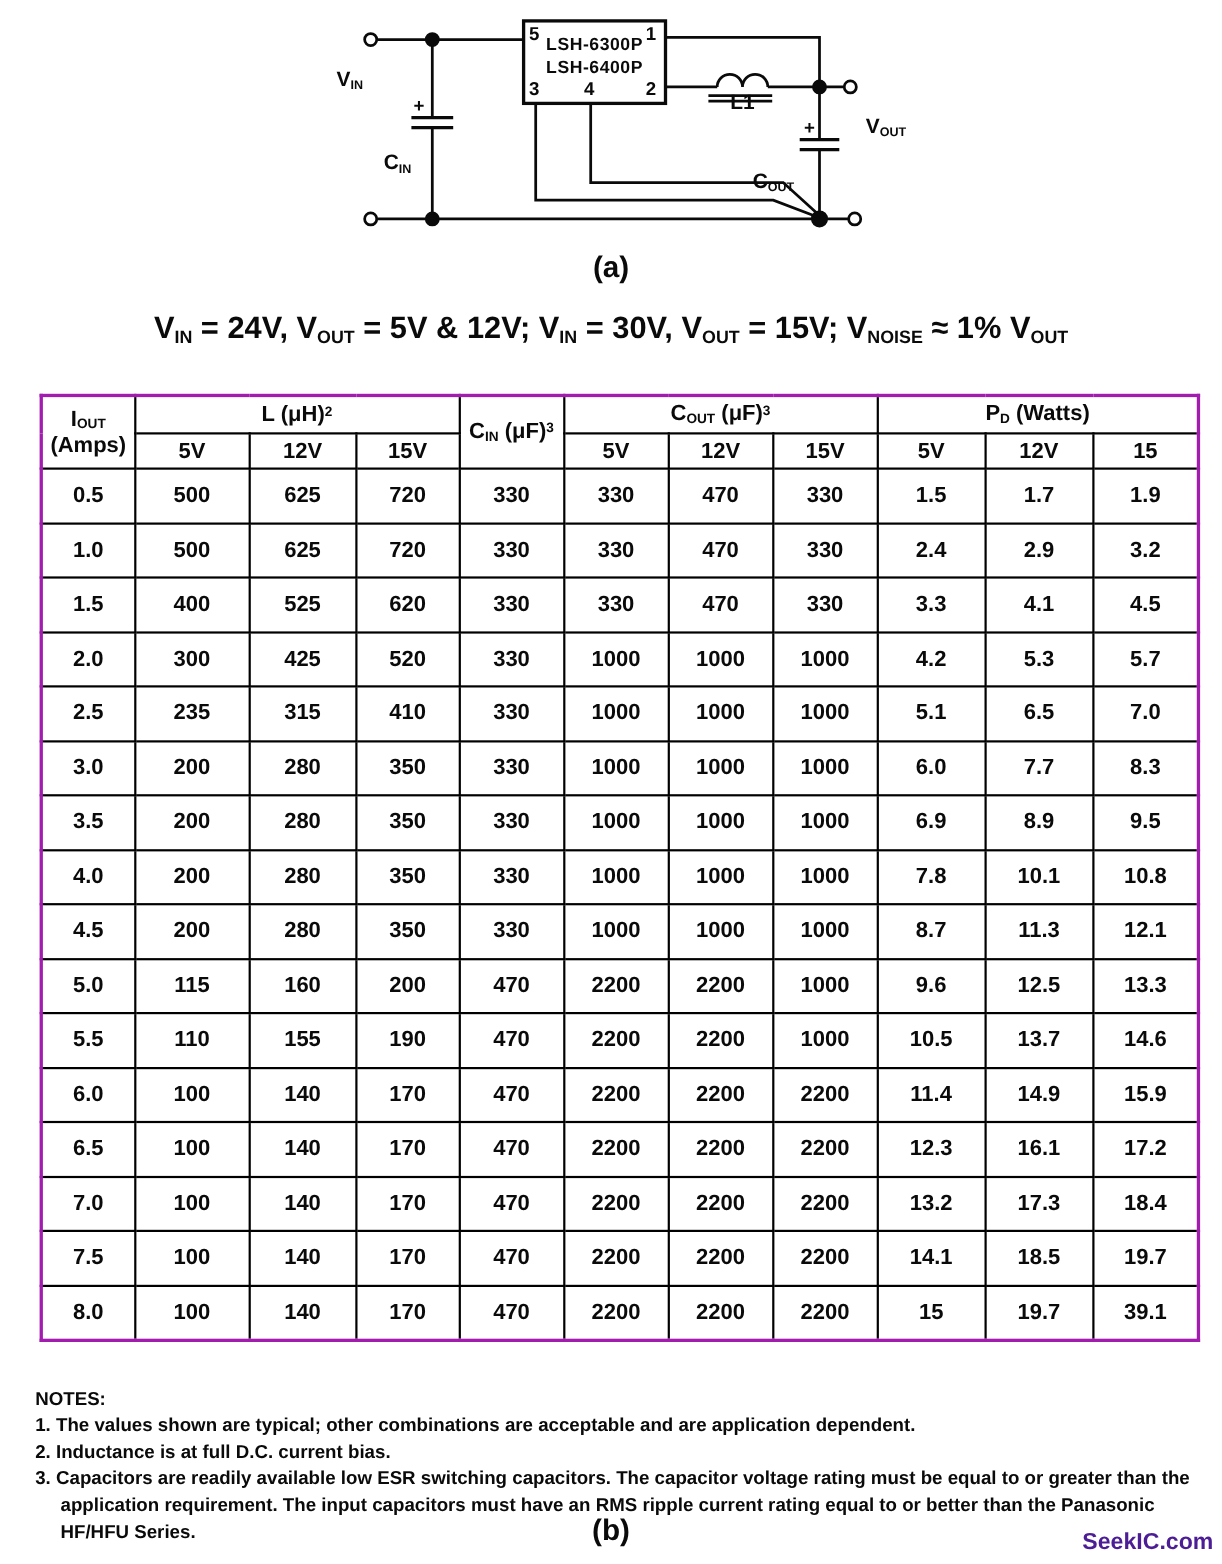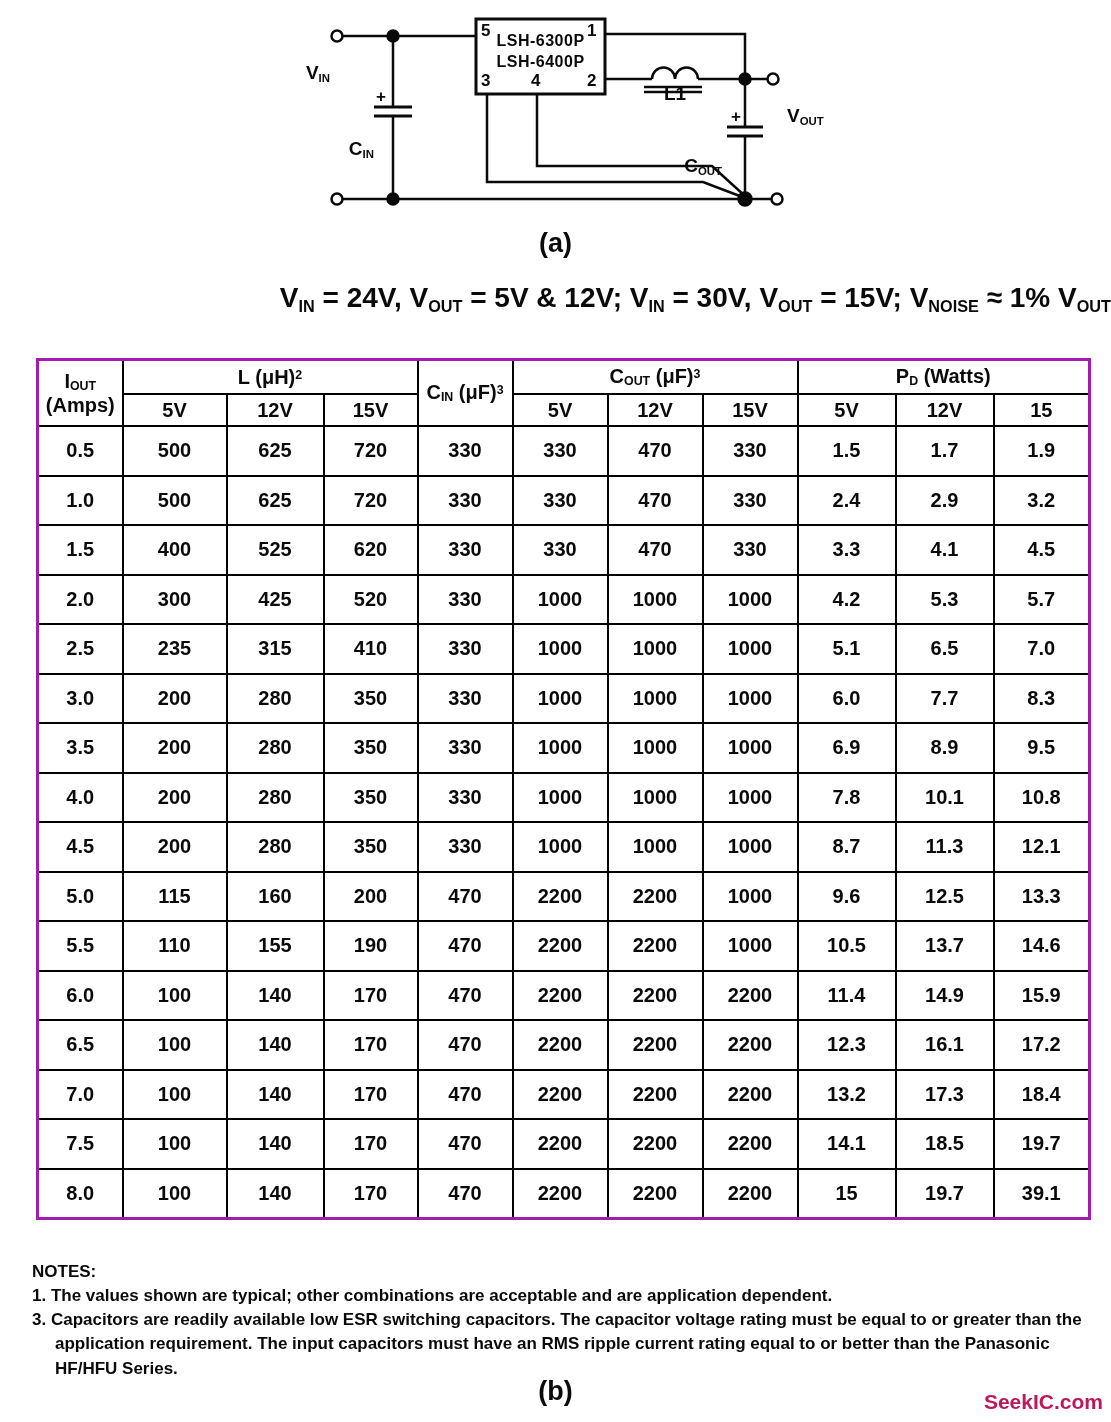"VIN = 24V, VOUT =" .formula { text-align: right -> center }
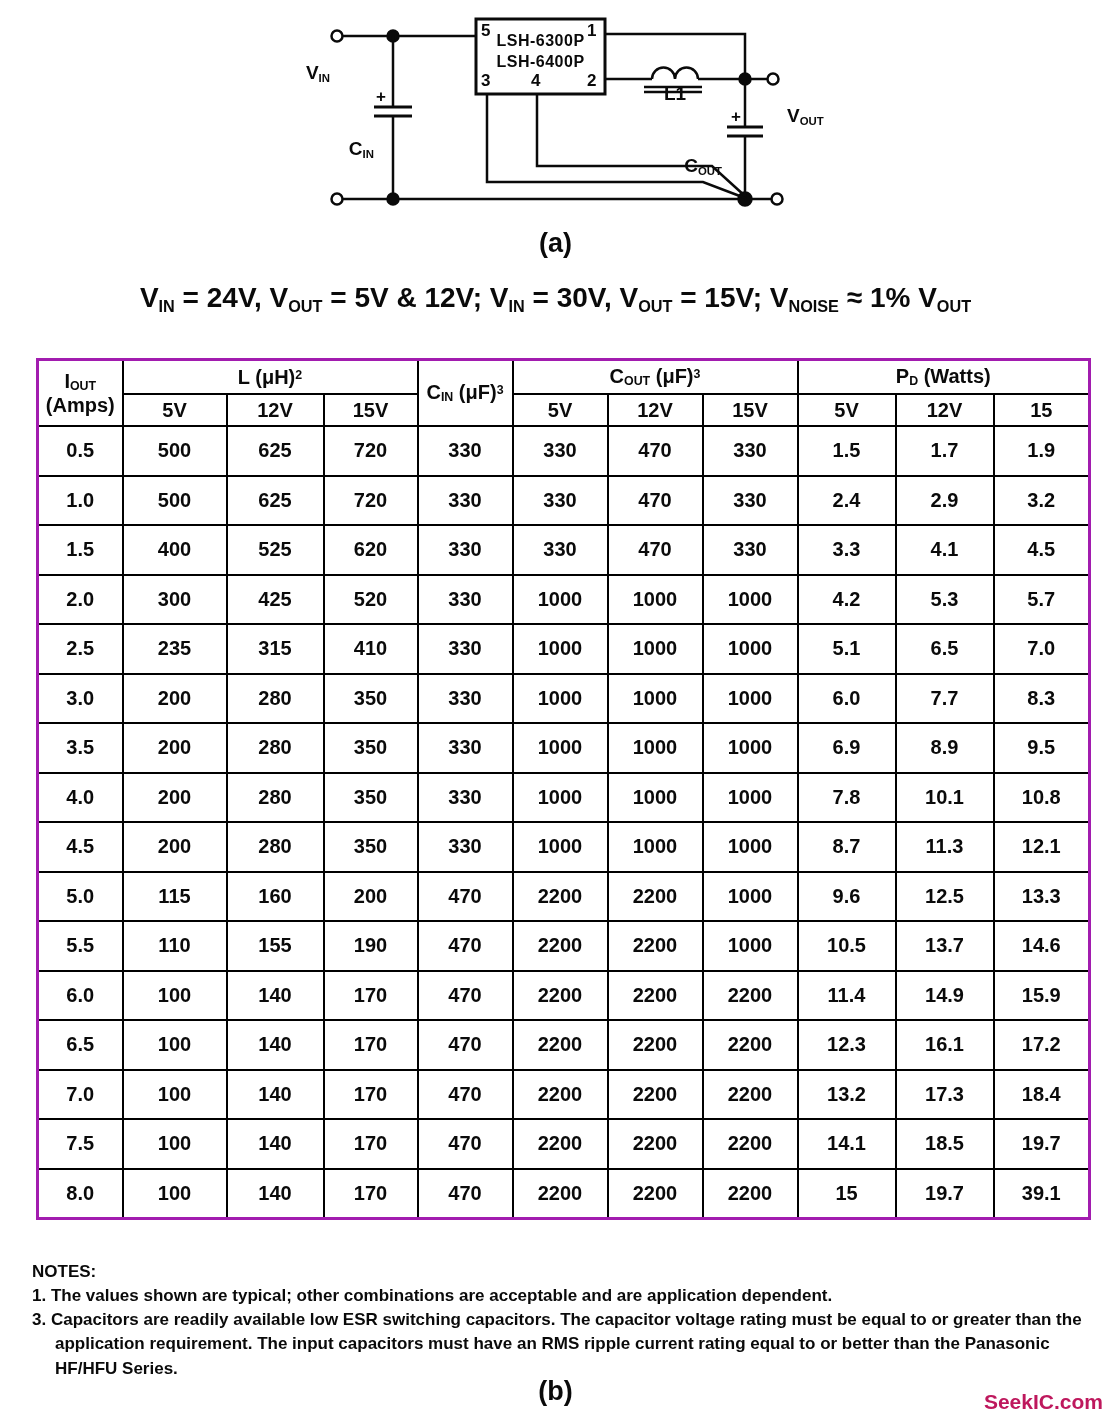"2. Inductance is at full" div.note { html: none -> <div>2. Inductance is at full D.C. current bias.</div> }
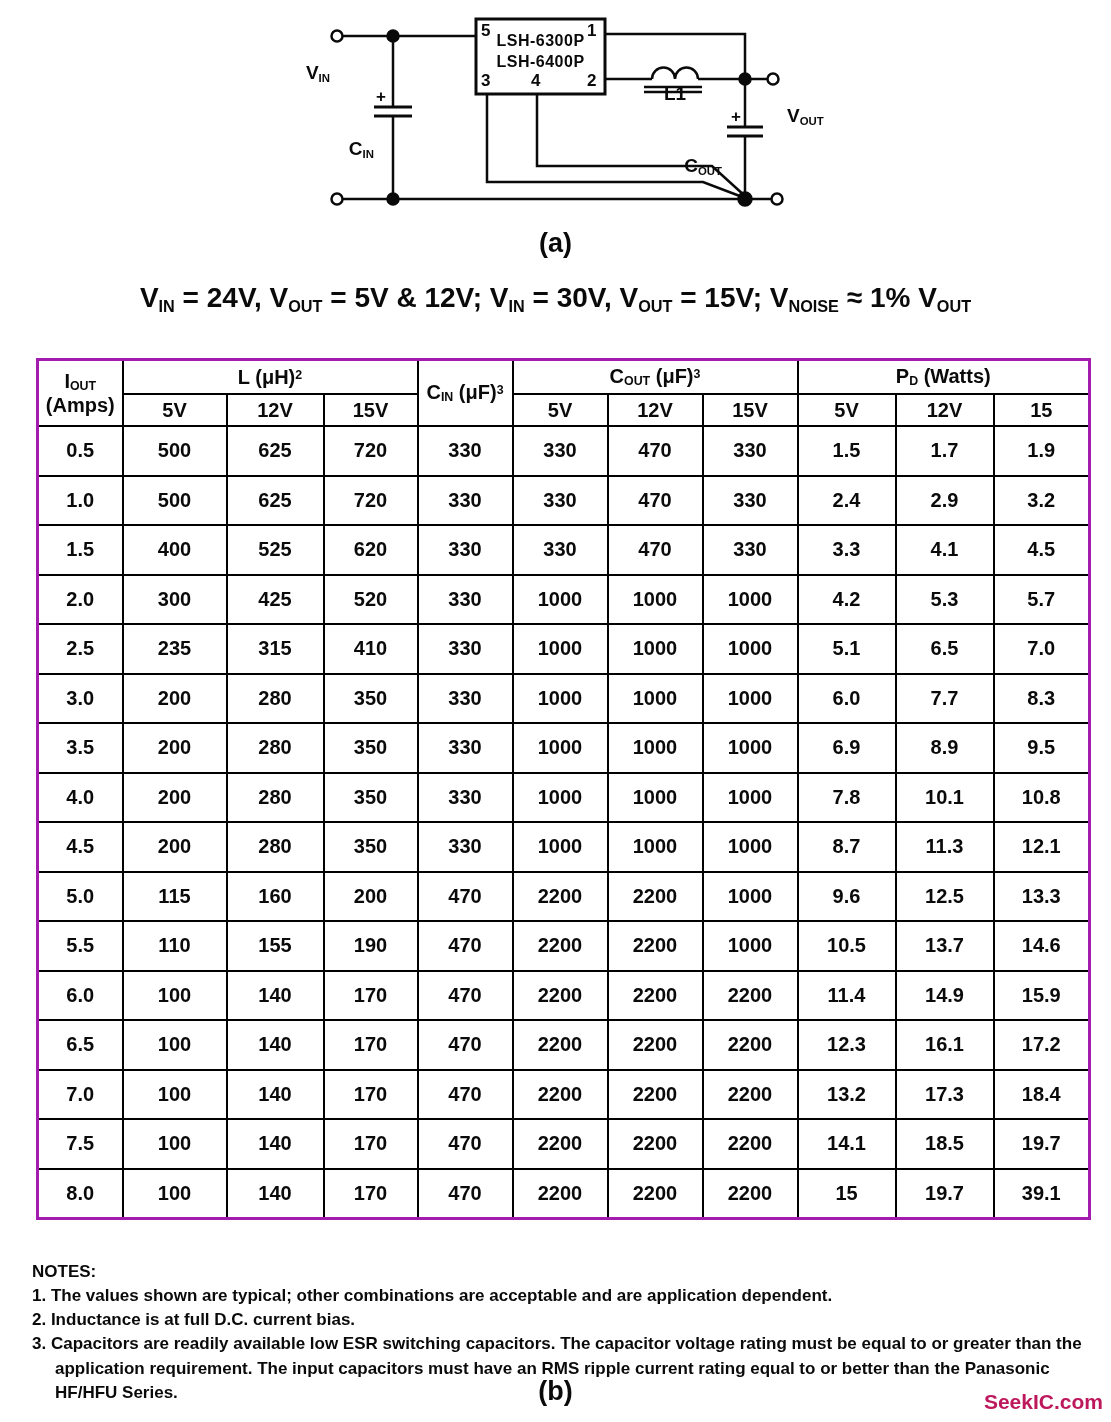"SeekIC.com" .watermark { color: #be185d -> #4c1d95 }
